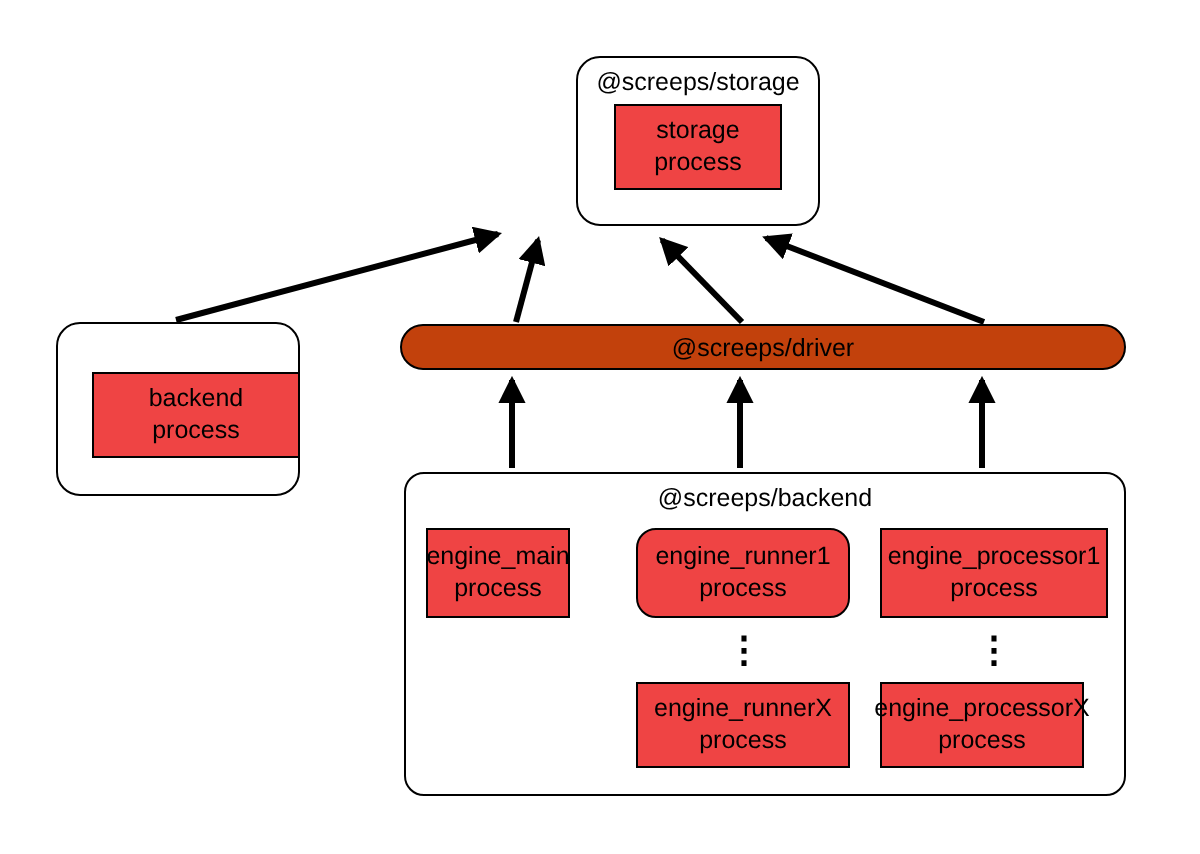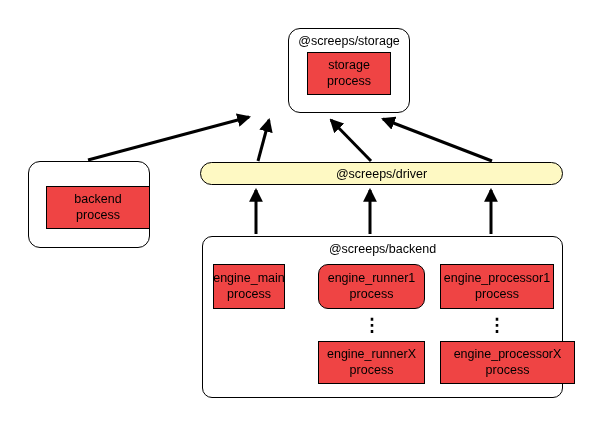"@screeps/driver" .pill { background: #fef9c3 -> #c2410c }
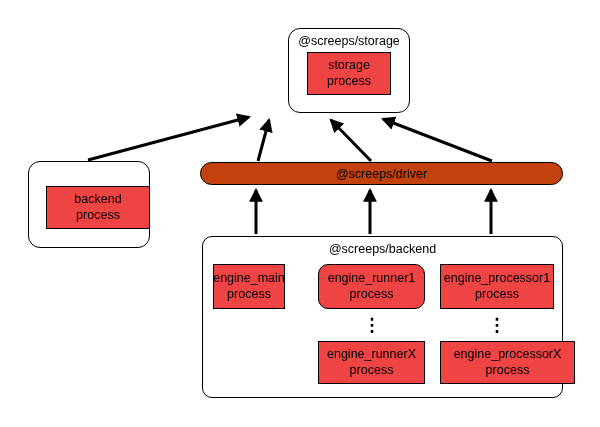"engine_processorX" .engine-processorX { width: 135px -> 102px }
